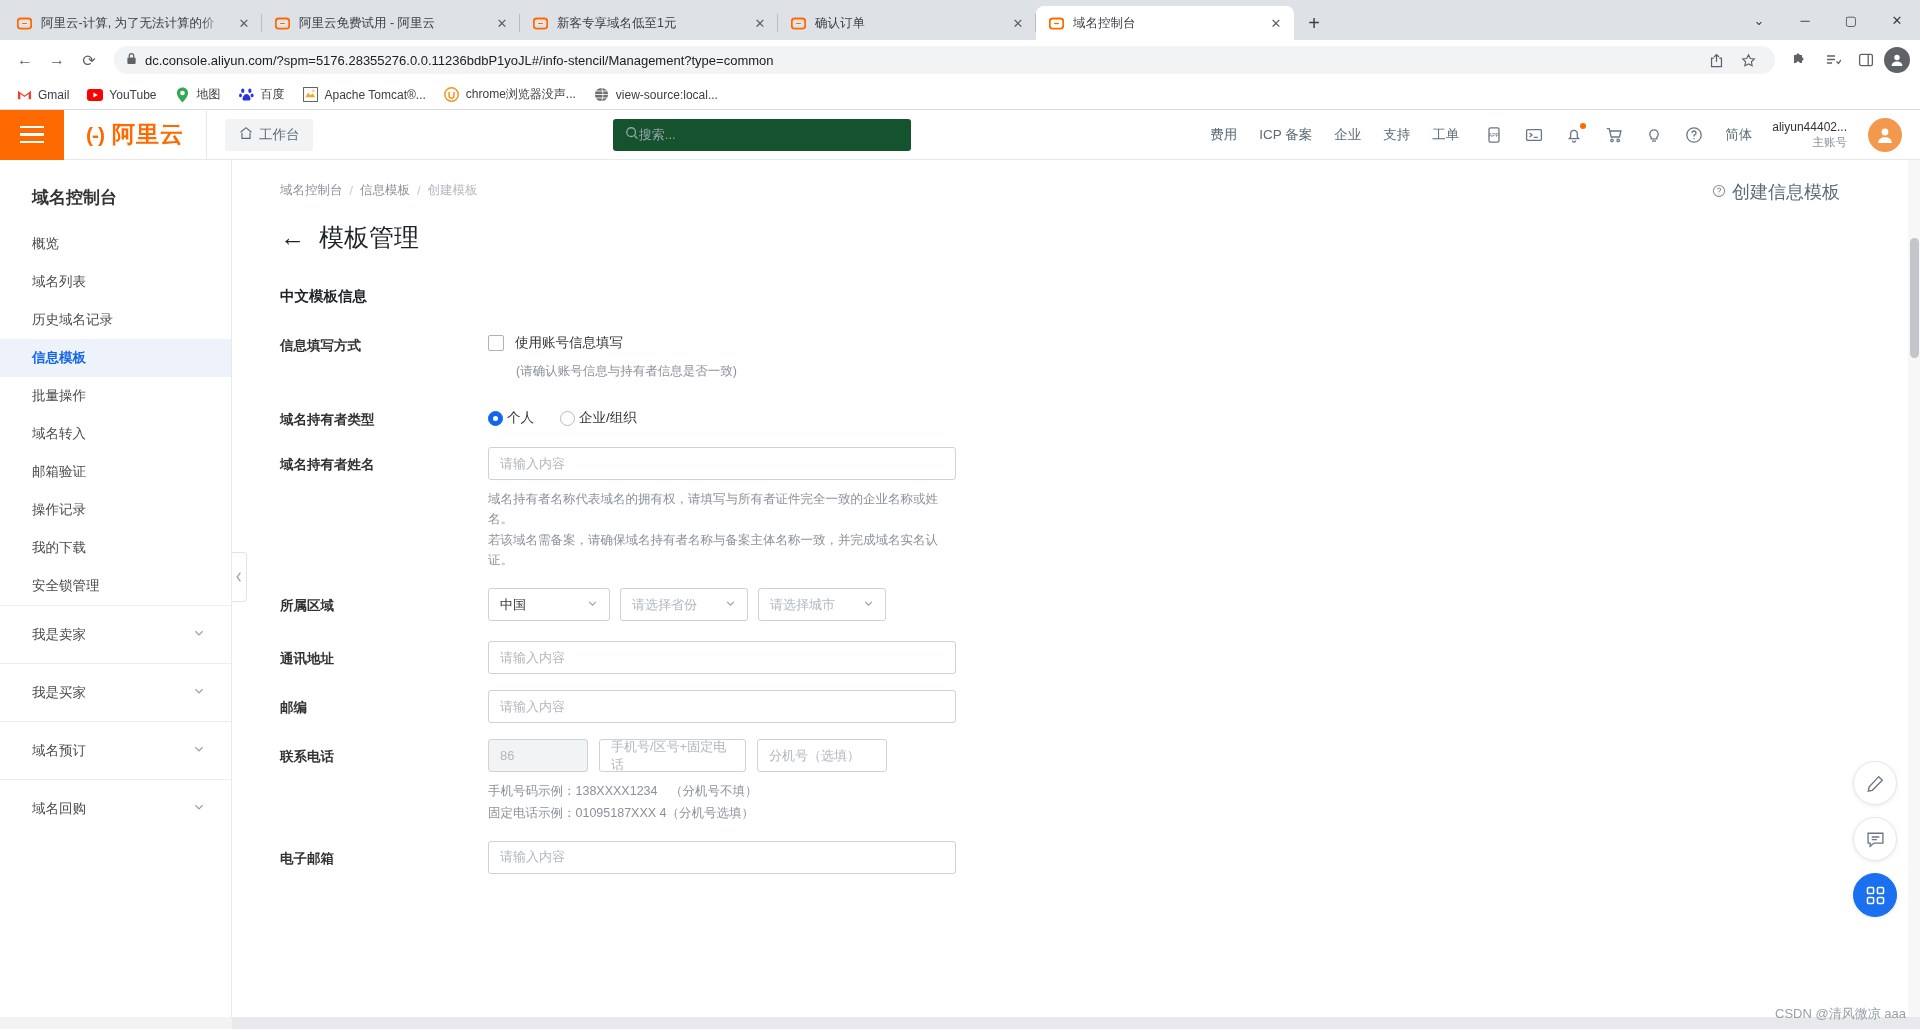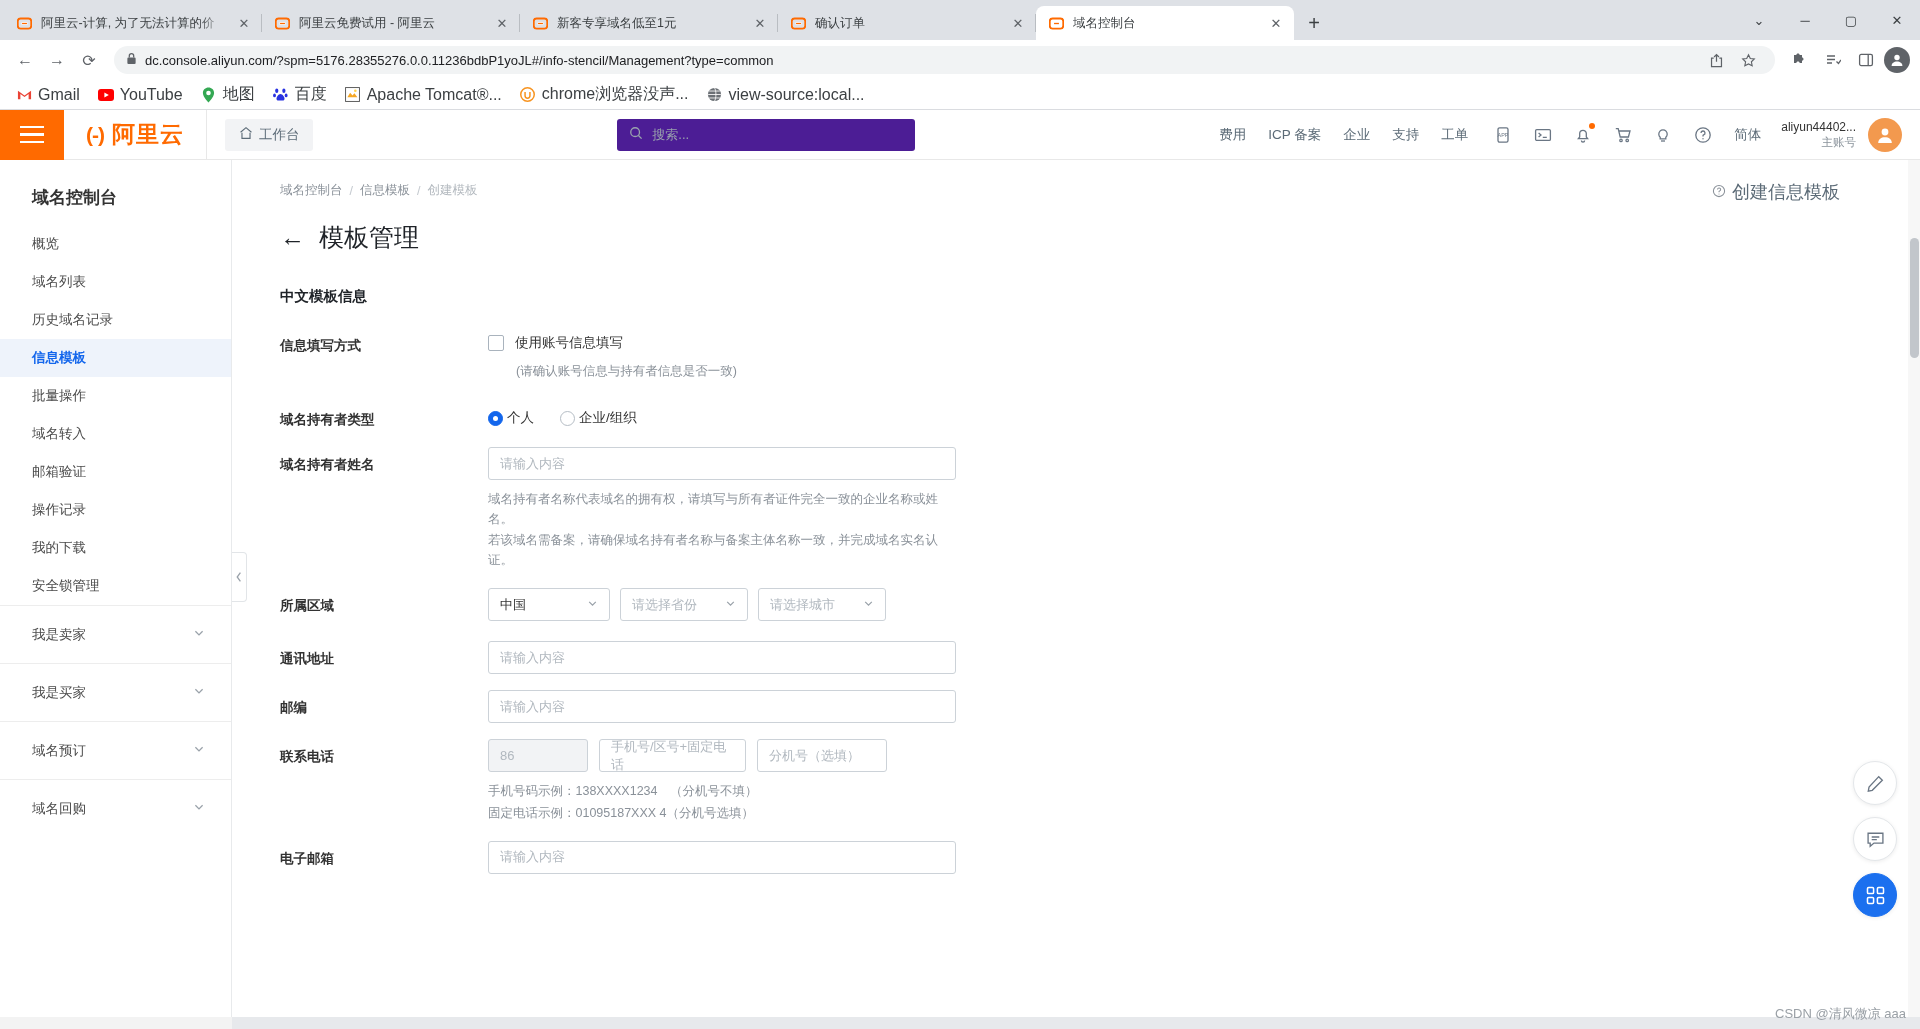"Gmail" .bm { font-size: 16px -> 12px }
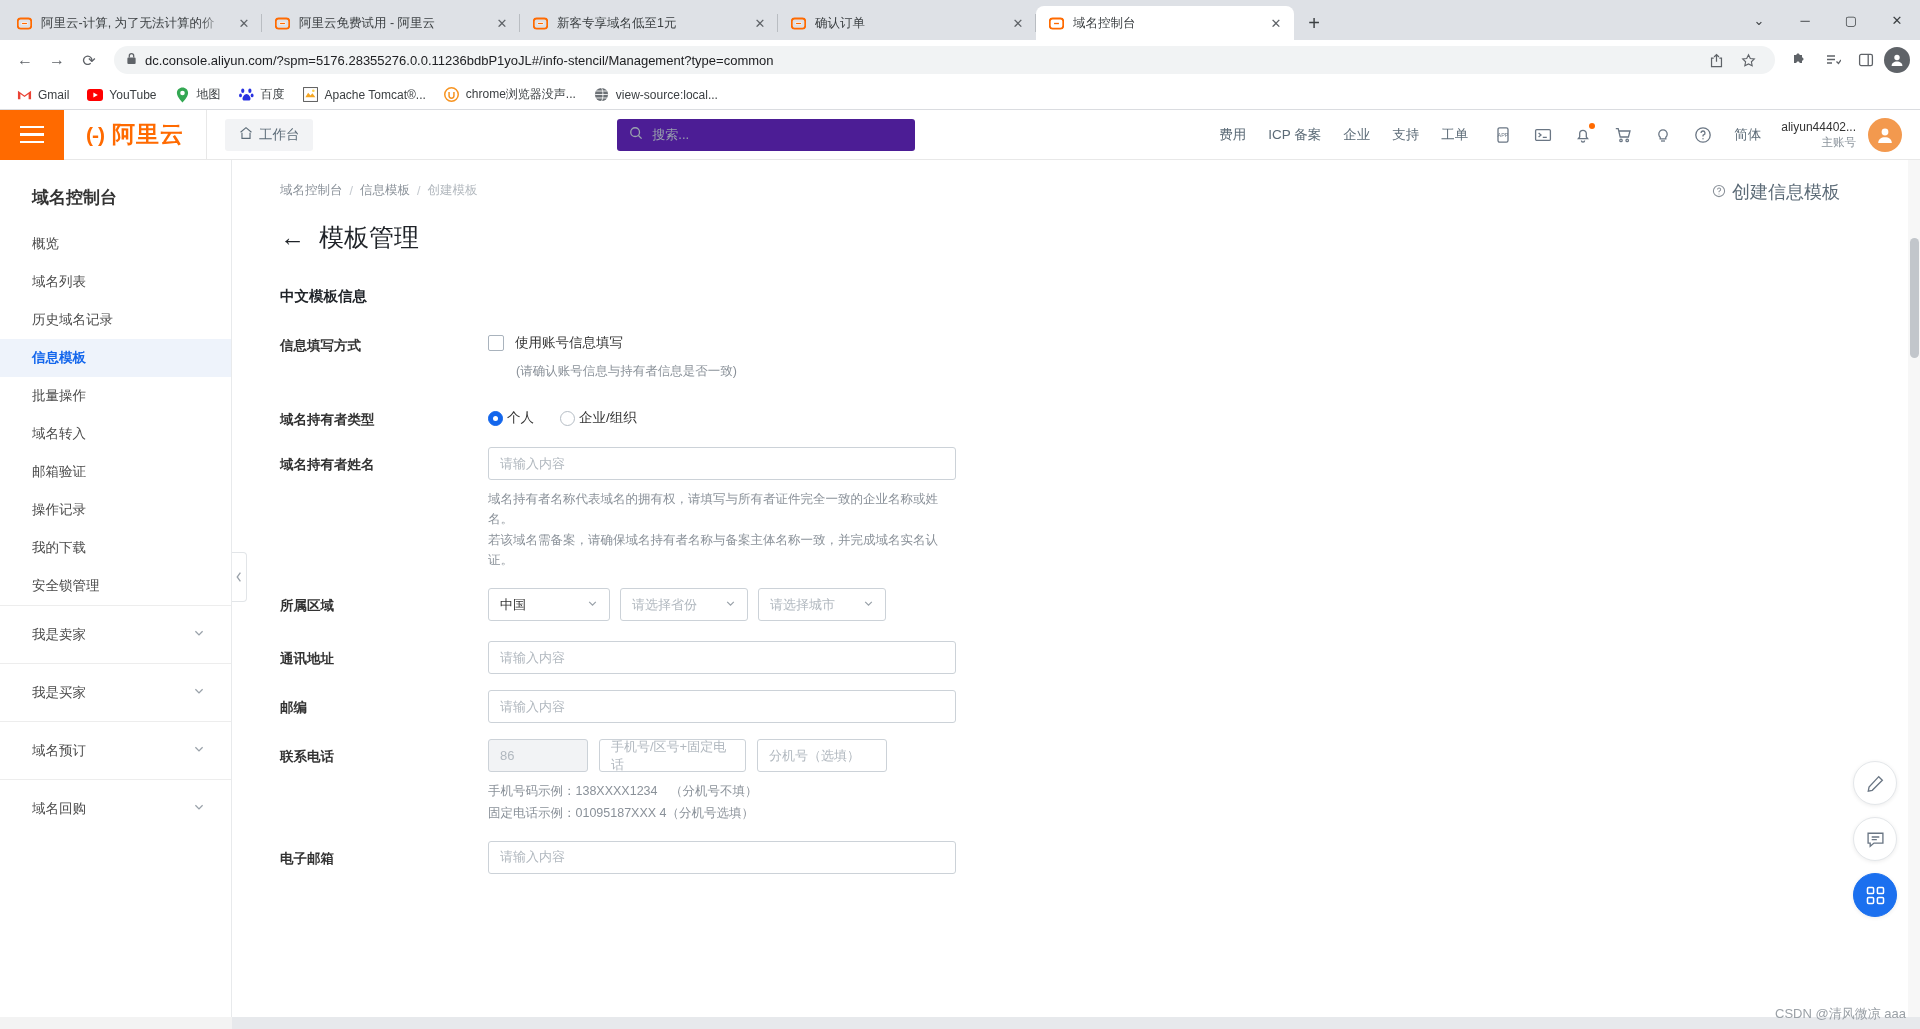"搜索..." .ali-search { background: #4c1d95 -> #14532d; gap: 9px -> none }
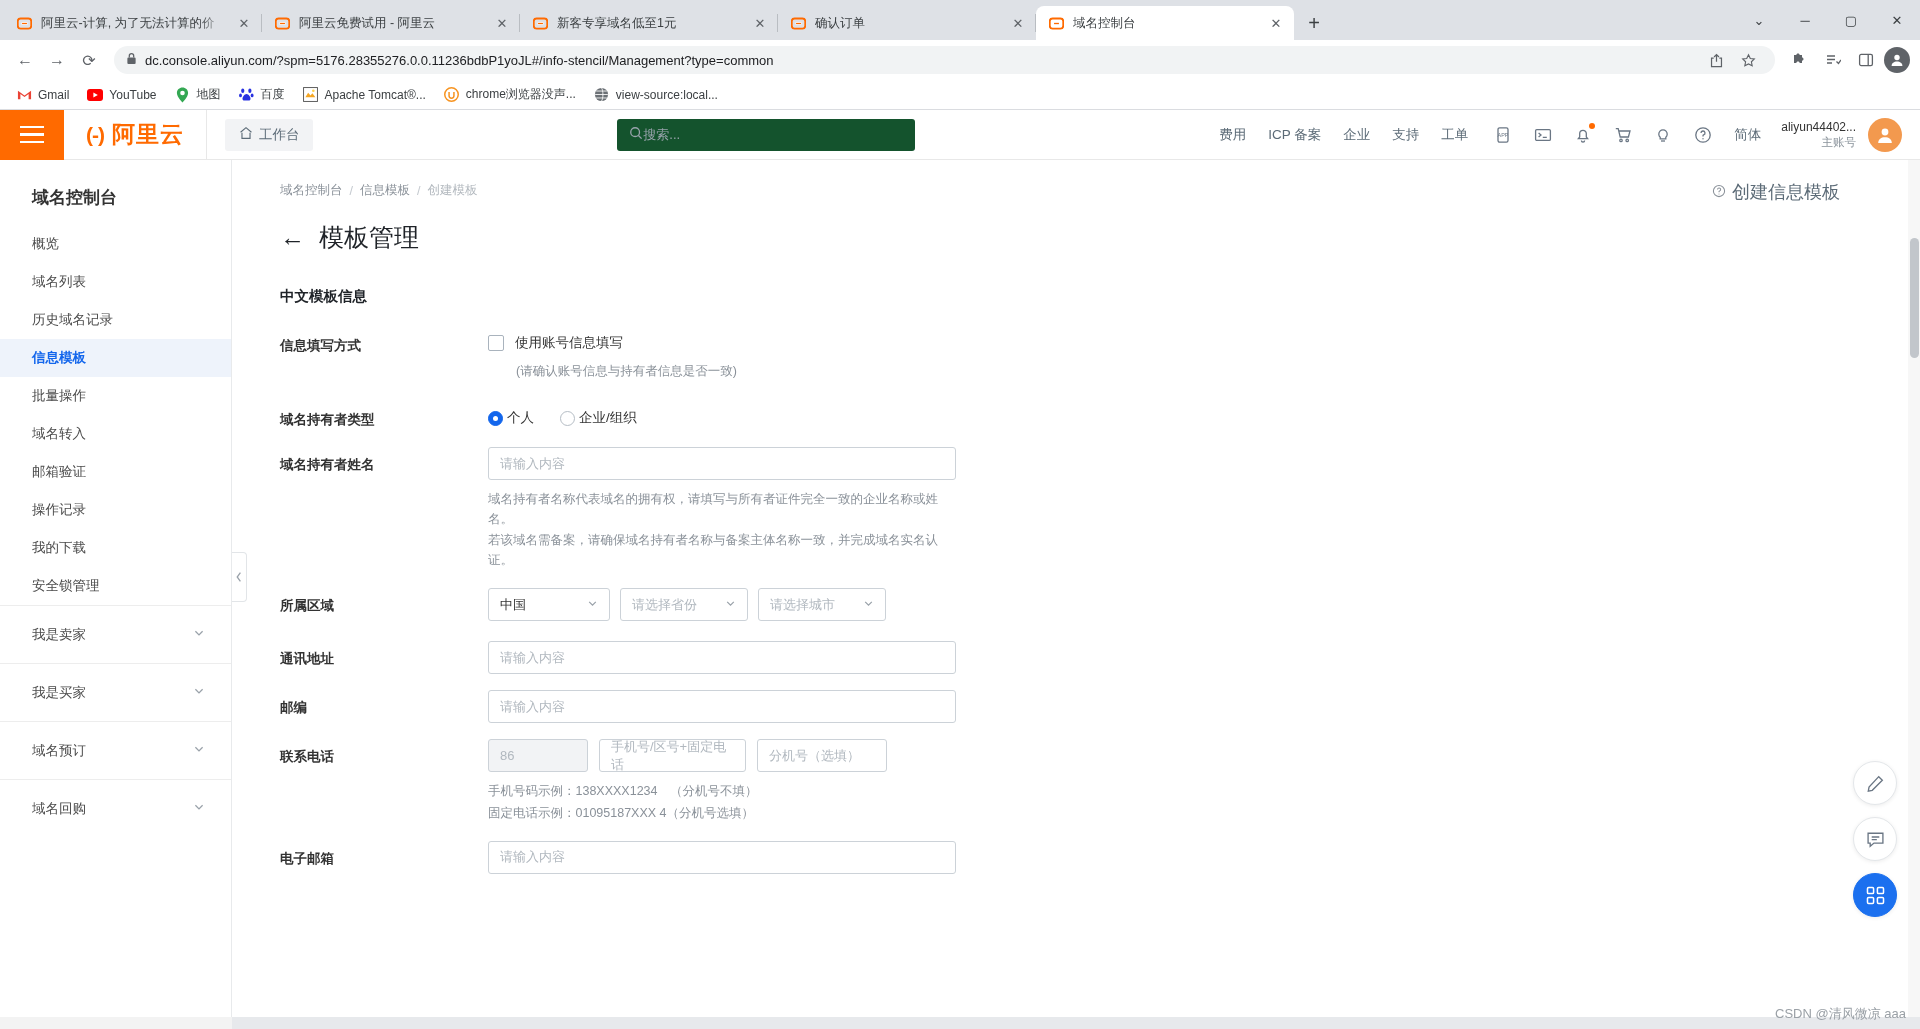"aliyun44402..." .ali-user { gap: 12px -> 21px }
